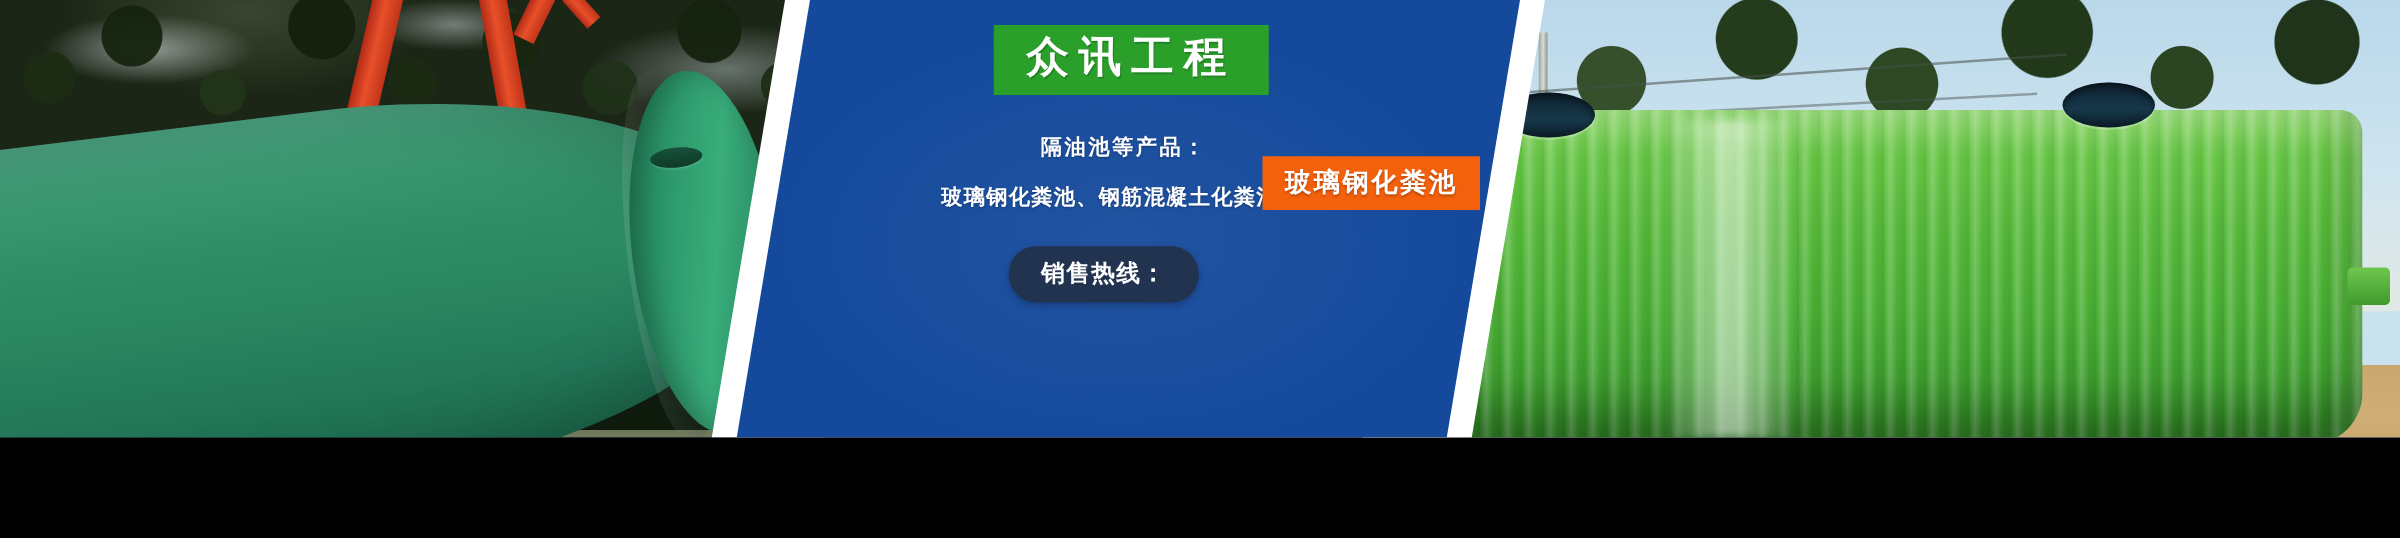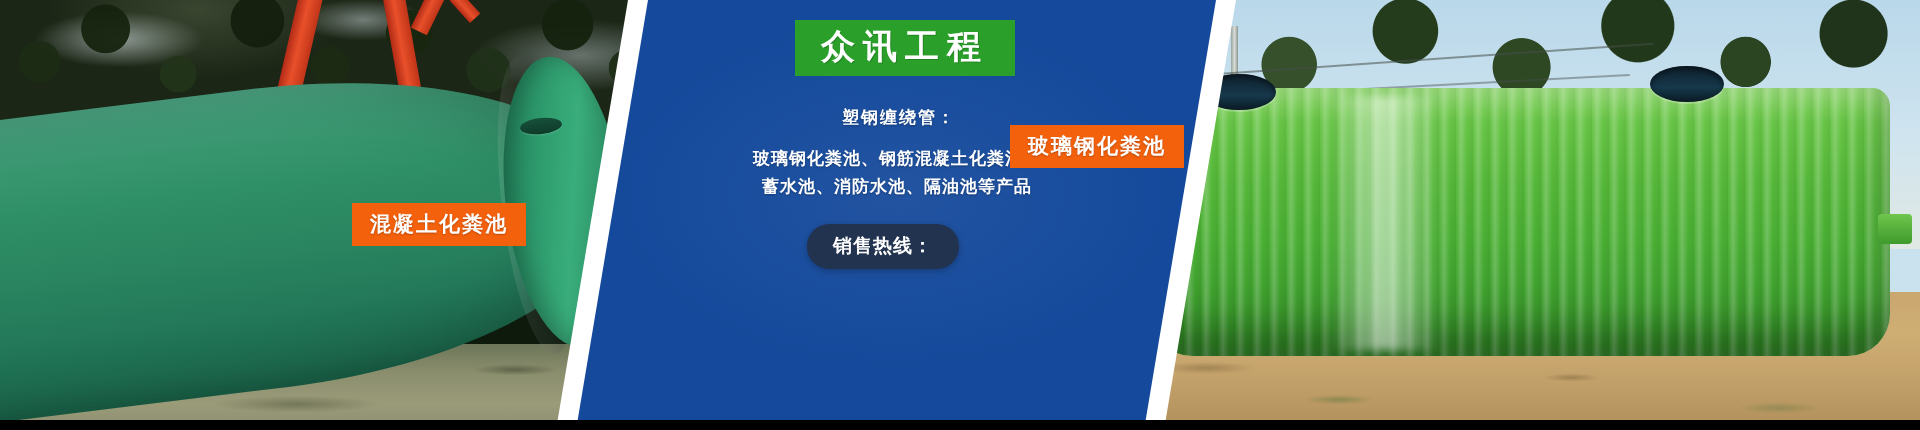"众讯工程" .banner { height: 420px -> 350px }
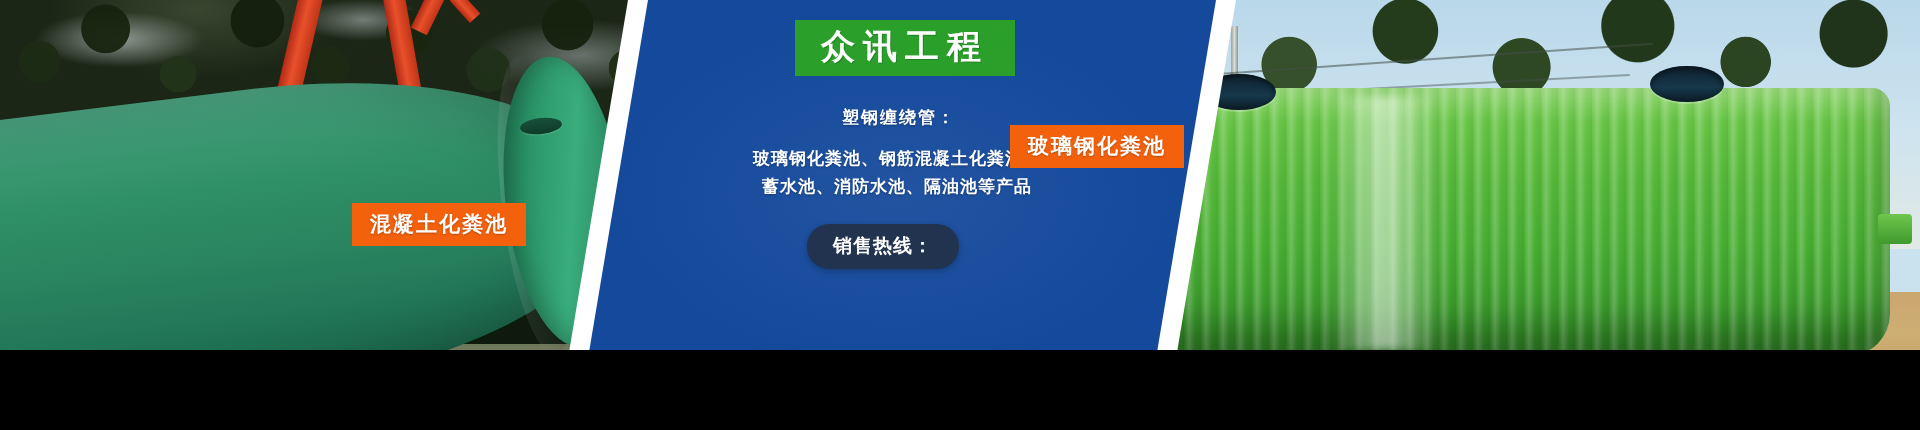"塑钢缠绕管：" div.subhead { text: 塑钢缠绕管 -> 隔油池等产品 }
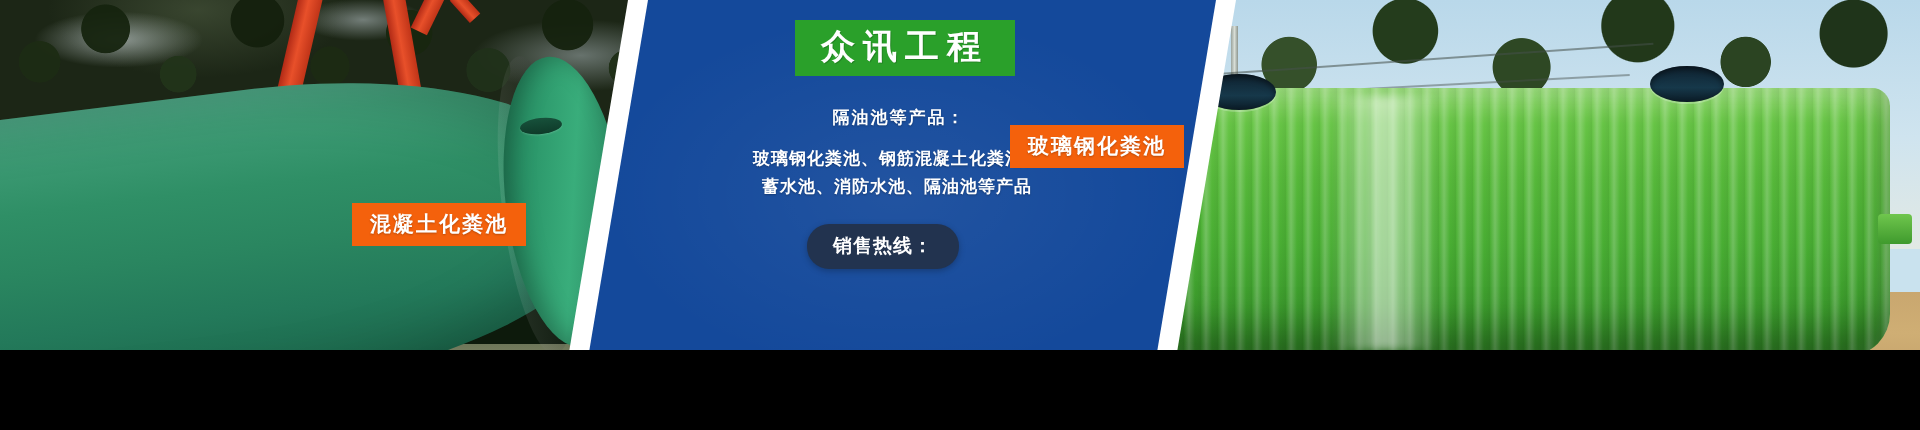"蓄水池、消防水池、隔油池等产品" div.prod-line { html: <div>蓄水池、消防水池、隔油池等产品</div> -> none }
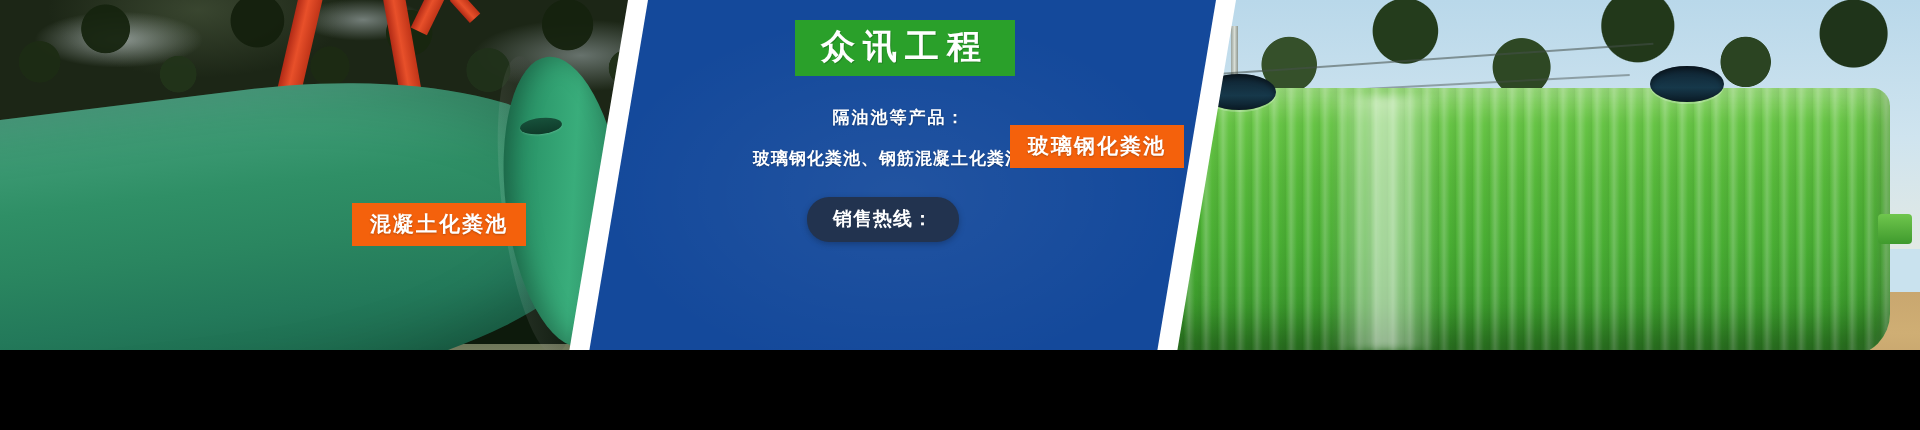"混凝土化粪池" div.tag { html: <div>混凝土化粪池</div> -> none }
